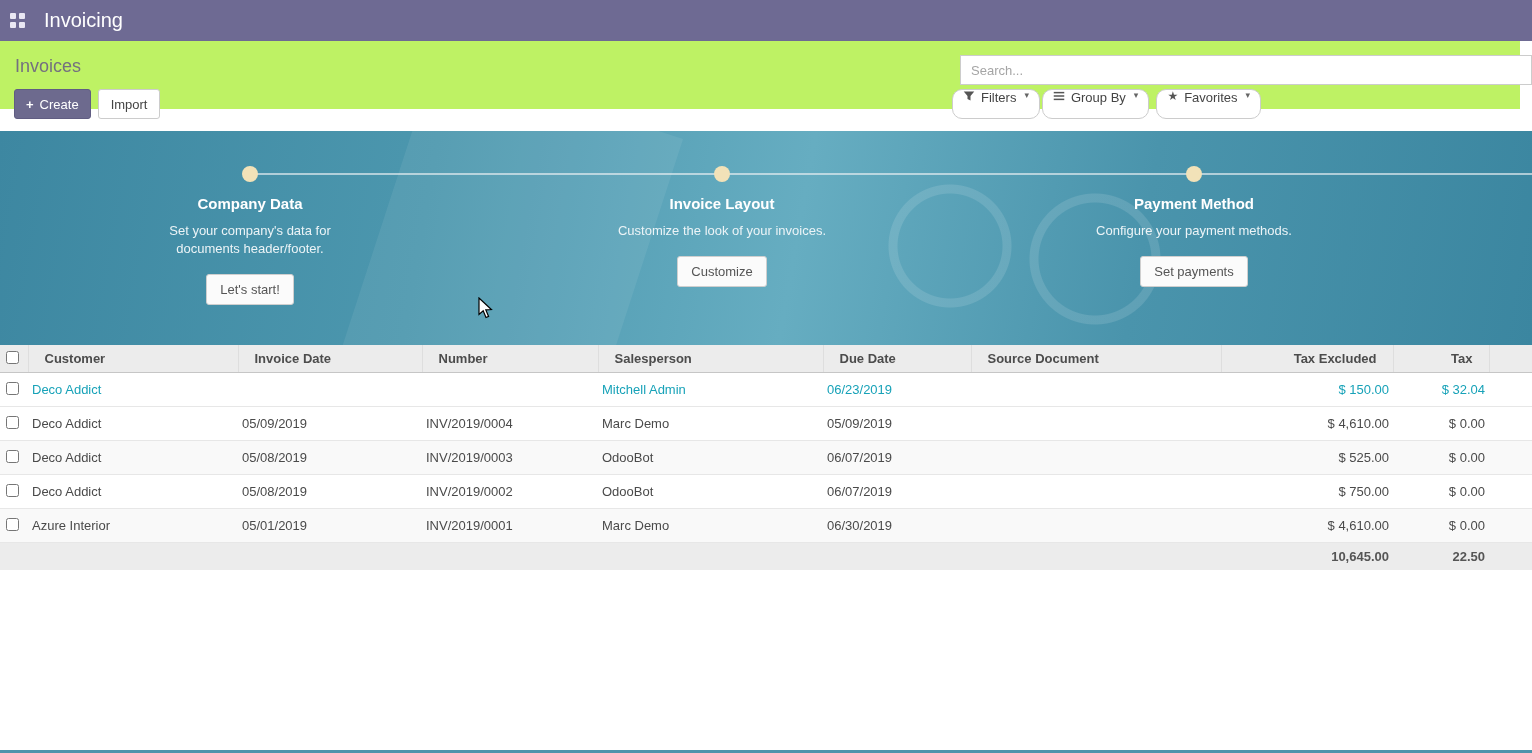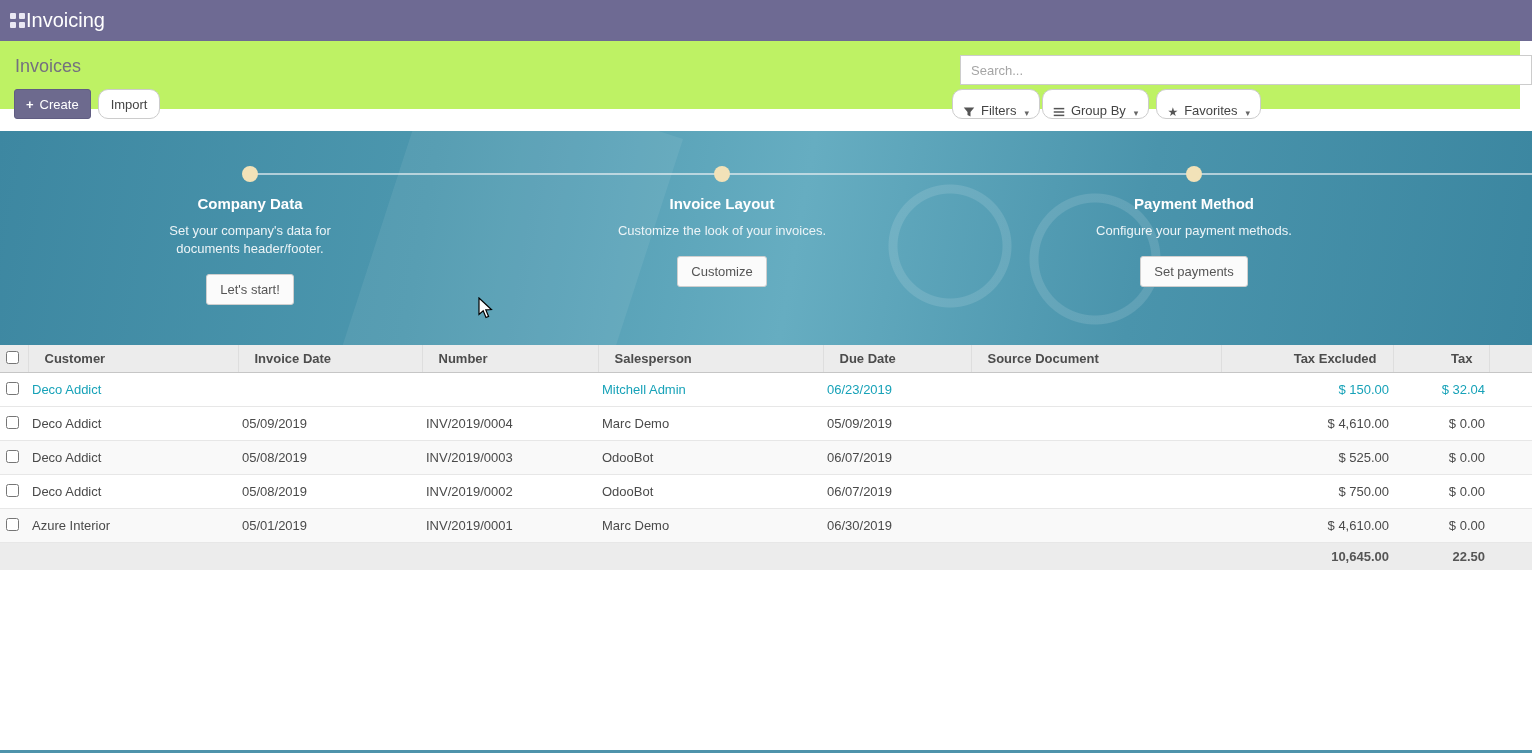"Invoicing" .app-title { margin-left: 1px -> 19px }
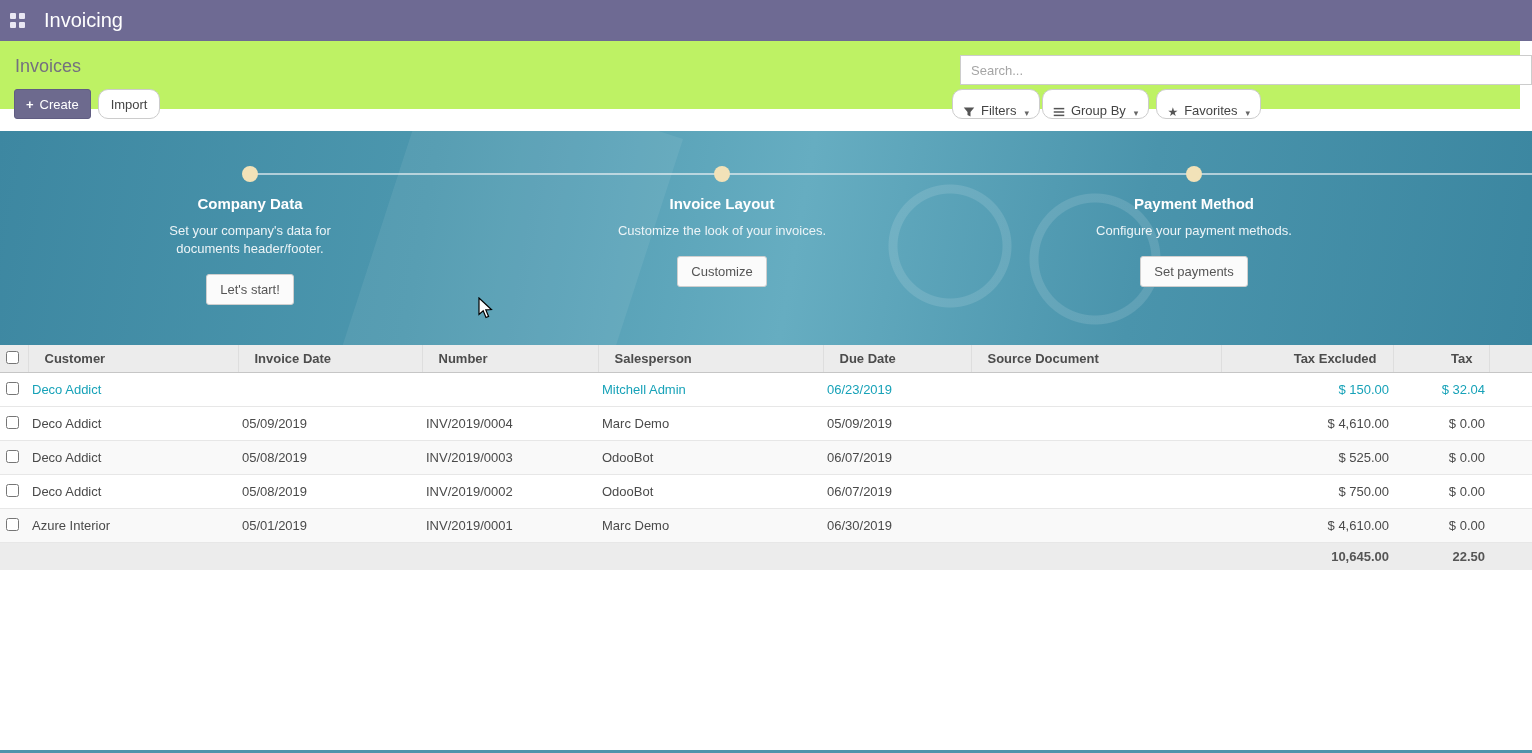"Import" .btn-import { border-radius: 10px -> 3px }
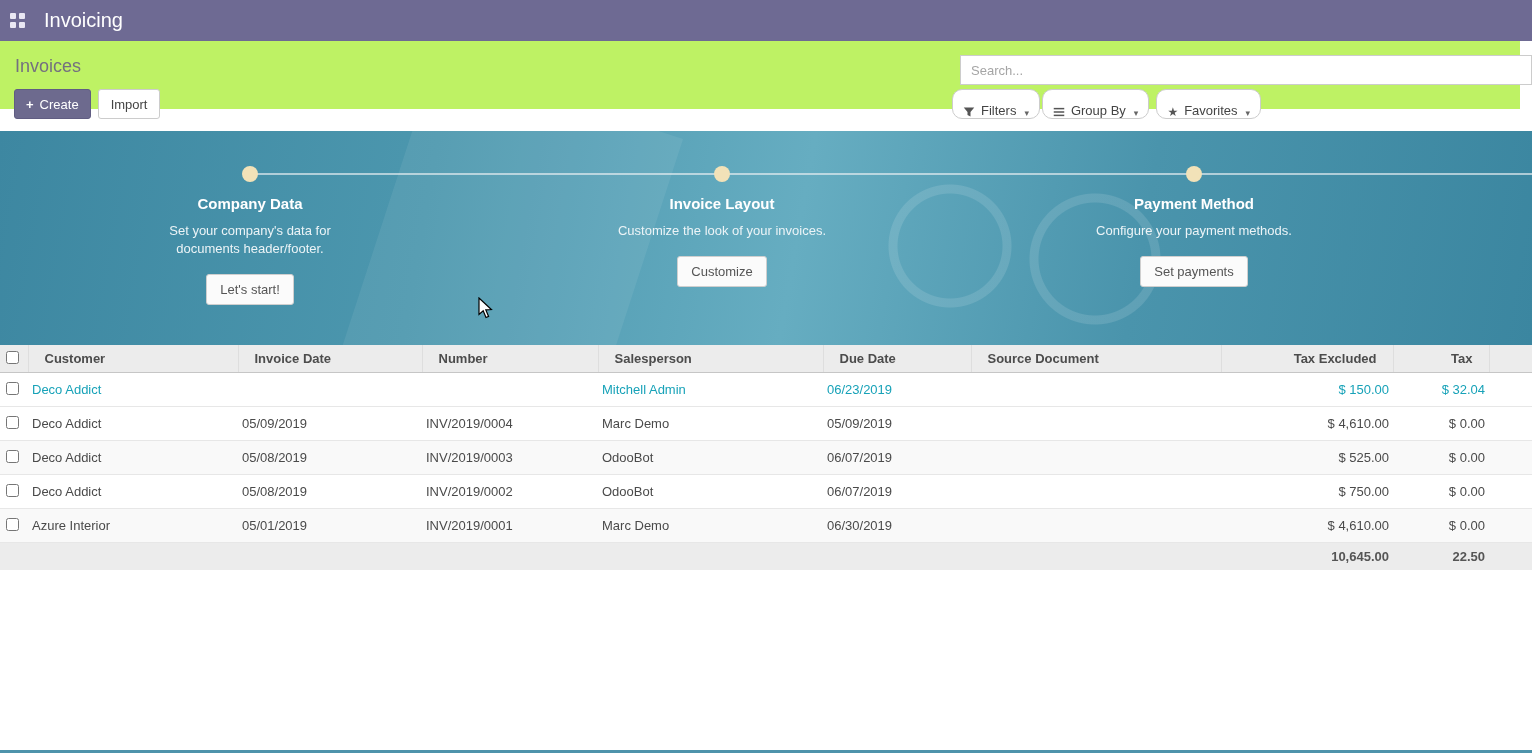"Filters" .btn-filter { align-items: flex-end -> flex-start }
